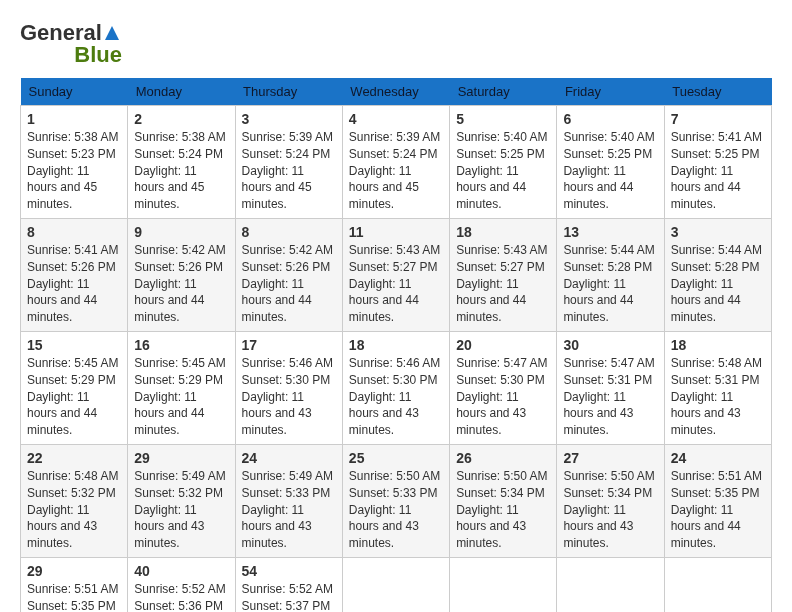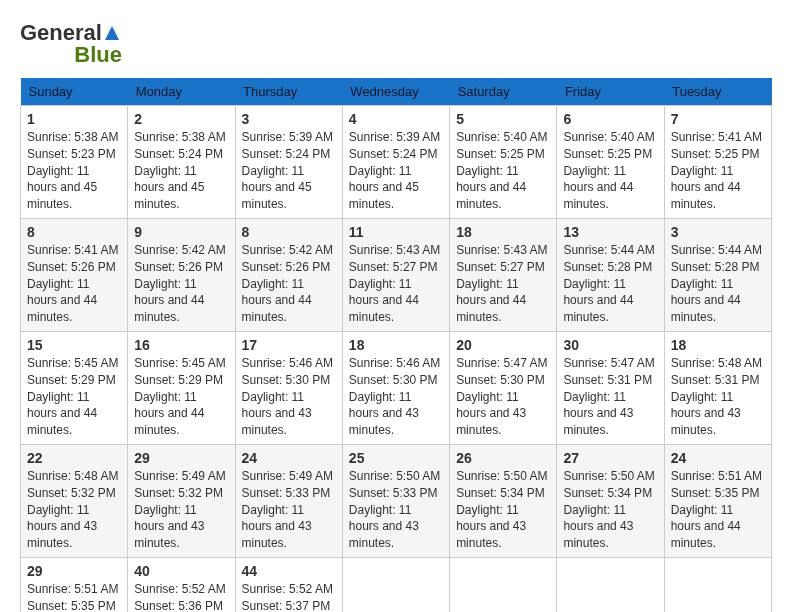"44" span.day-num { text: 44 -> 54 }
